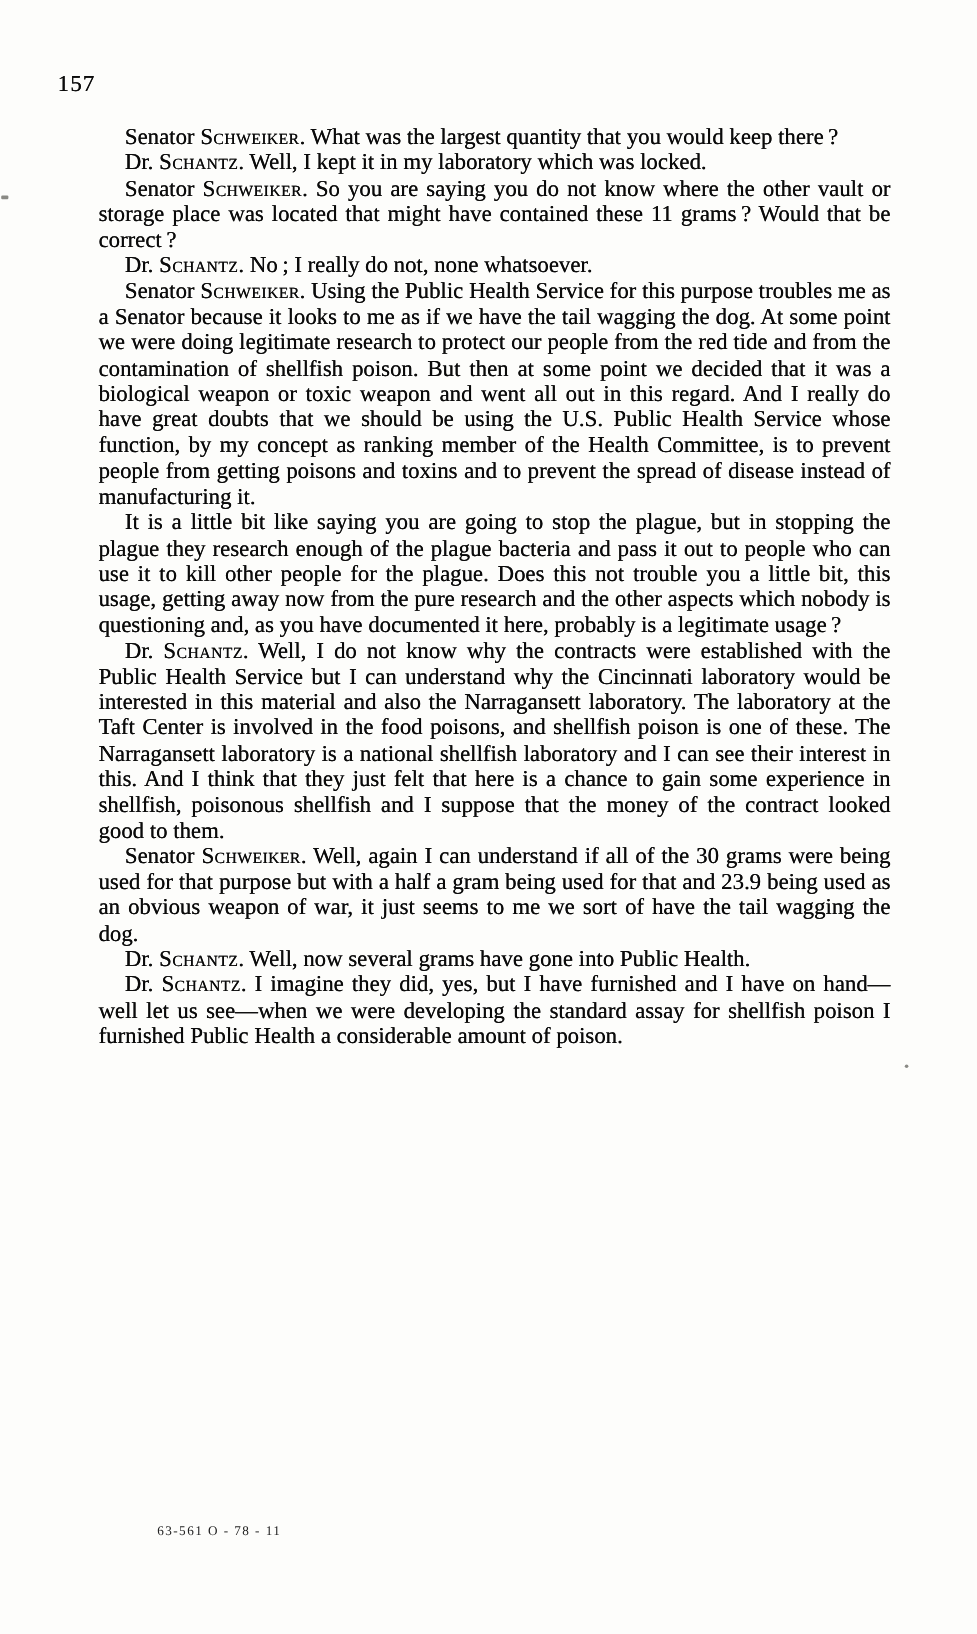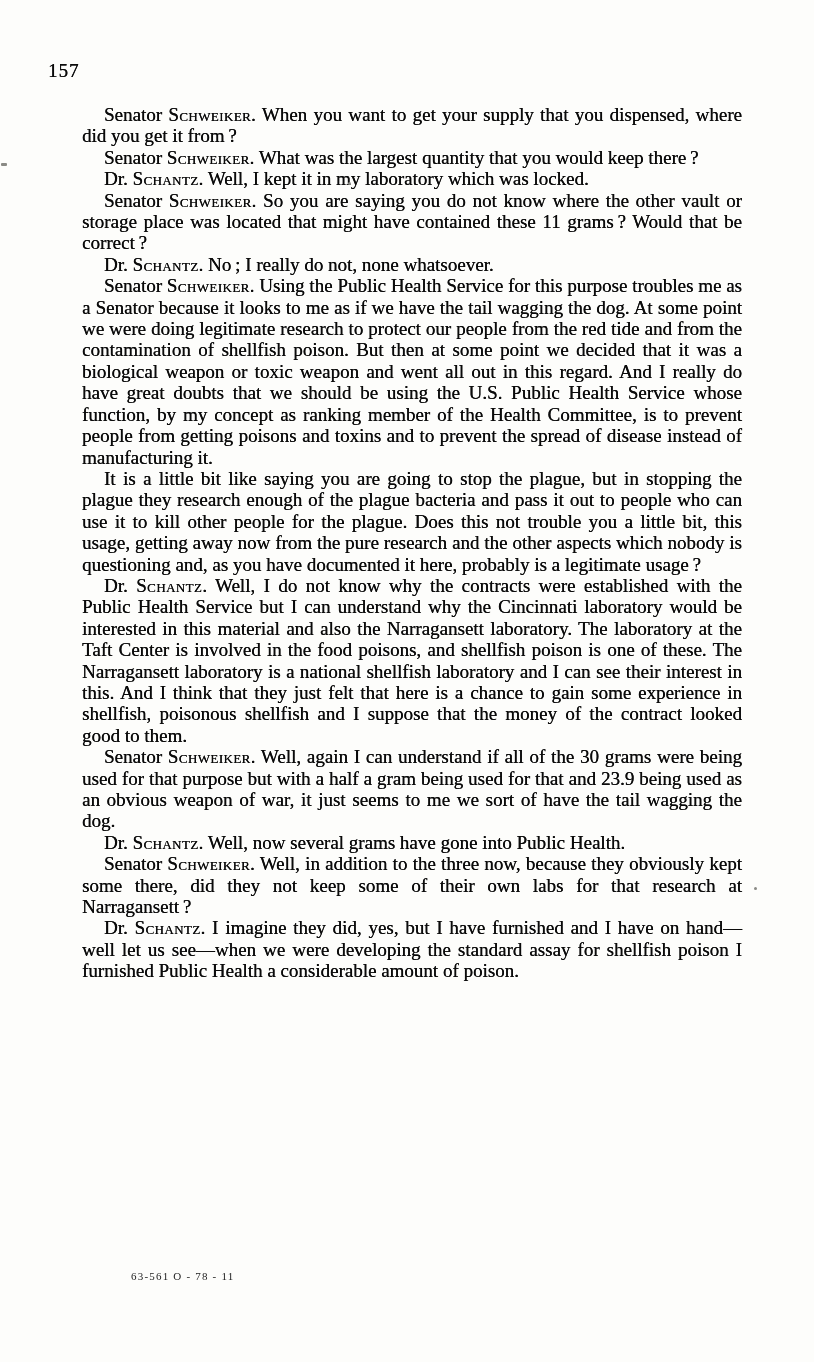"Senator Schweiker. When you want" p { html: <p><span>Senator </span><span>Schweiker</span><span>. When you want to get your supply that you dispensed, where did you get it from ?</span></p> -> none }
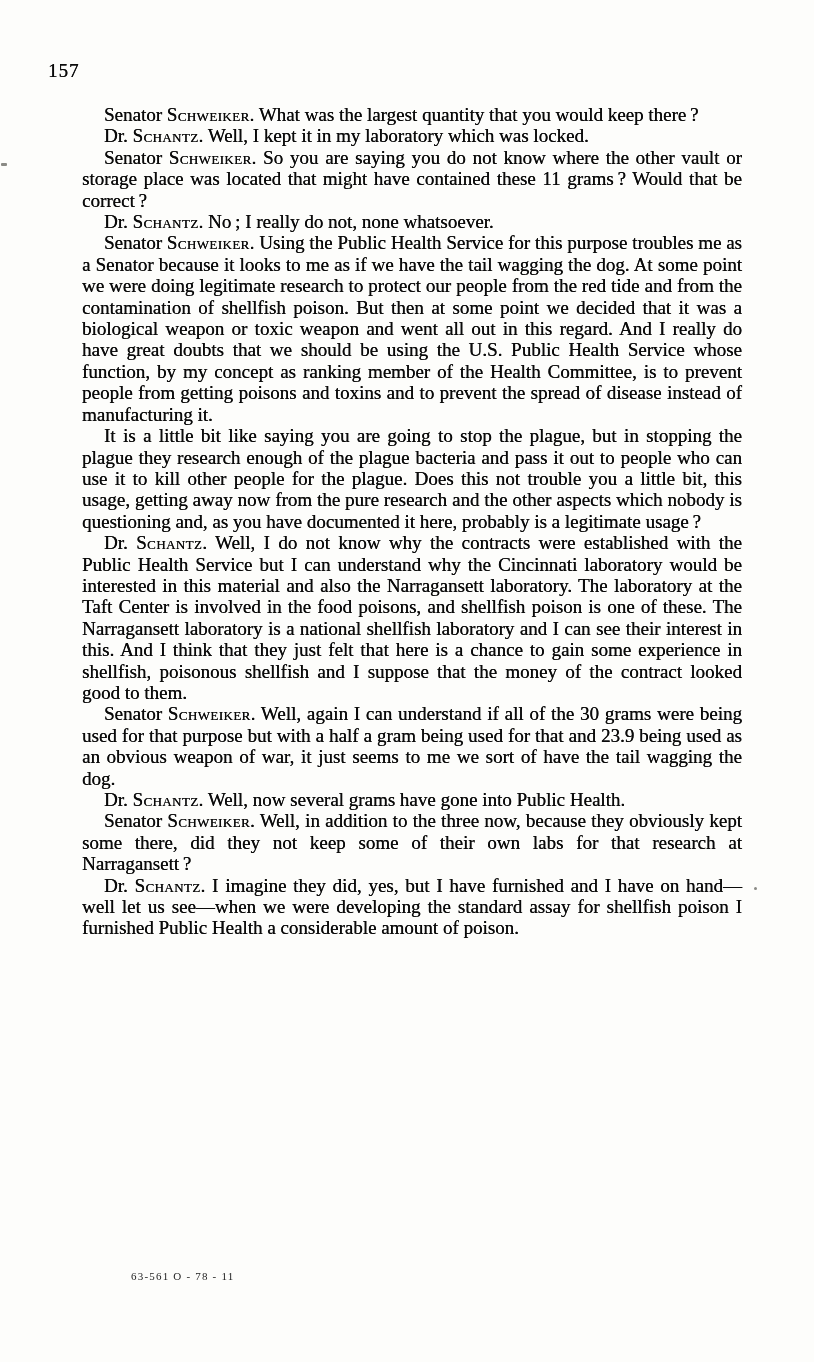"Senator Schweiker. Well, in addition" p { html: <p><span>Senator </span><span>Schweiker</span><span>. Well, in addition to the three now, because they obviously kept some there, did they not keep some of their own labs for that research at Narragansett ?</span></p> -> none }
